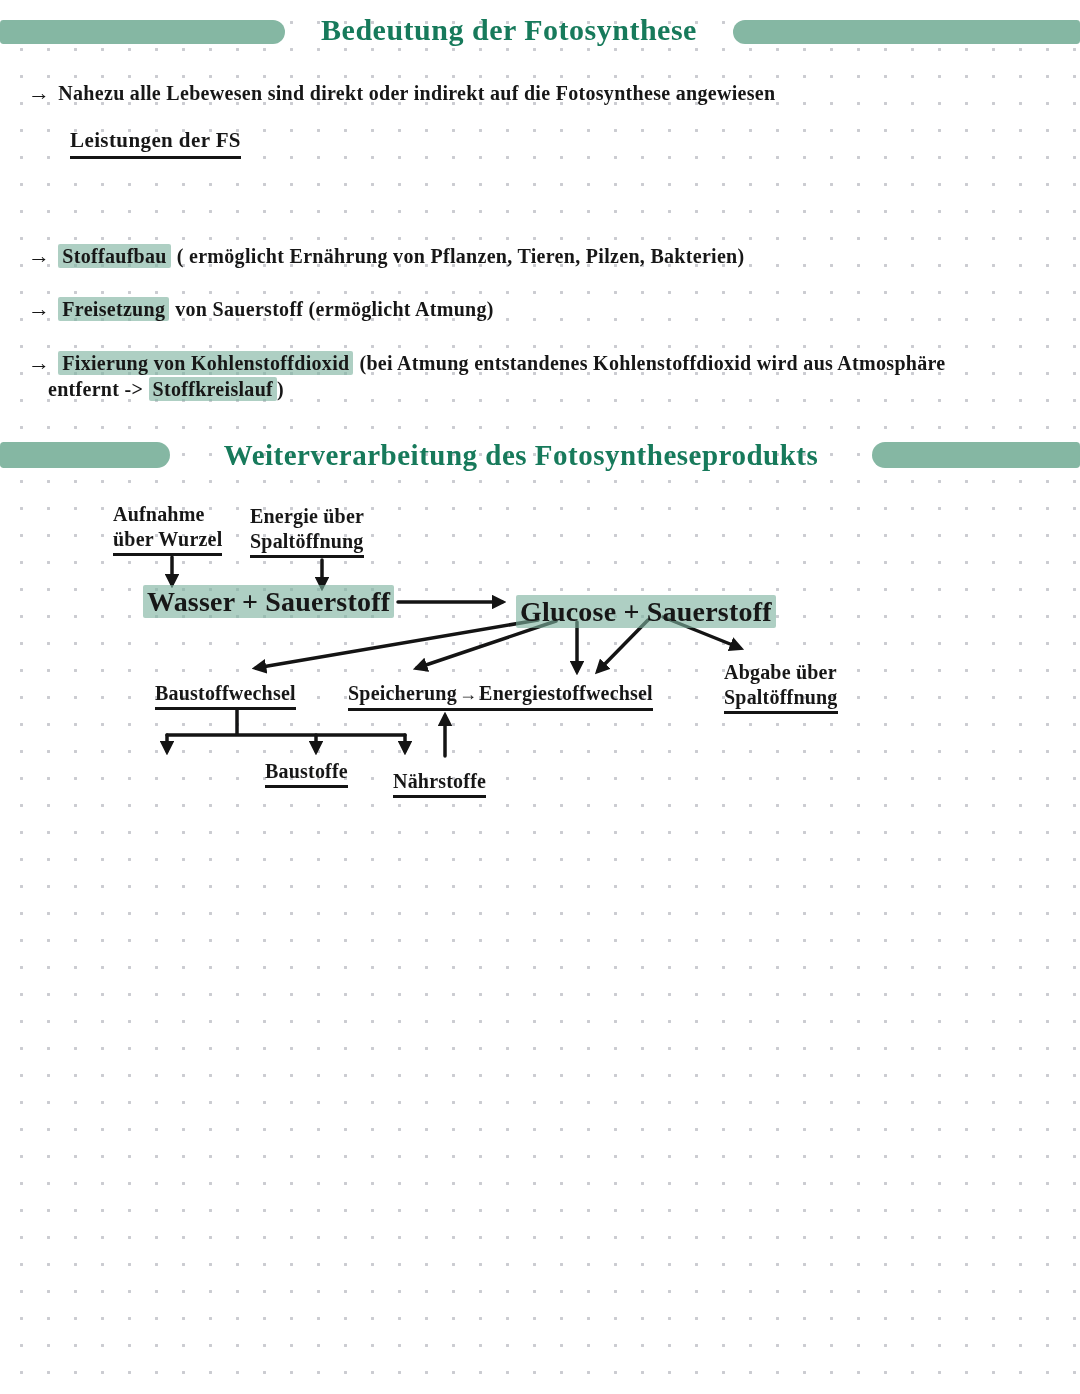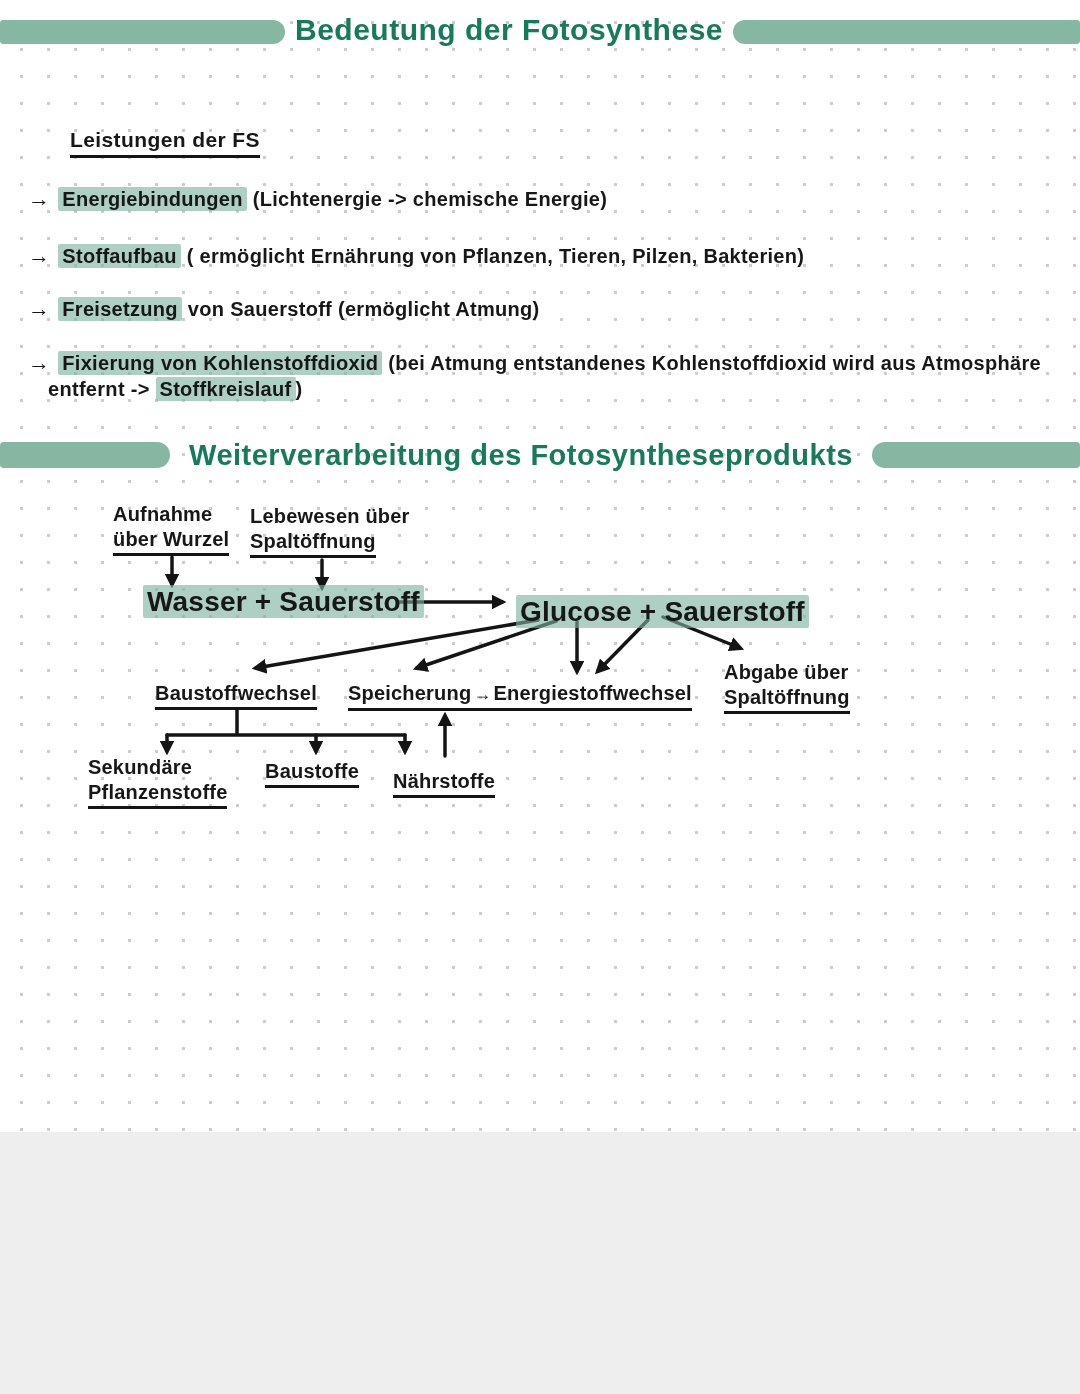"Bedeutung der Fotosynthese" .page { font-family: Liberation Sans, sans-serif -> Liberation Serif, serif; height: 1132px -> 1394px }
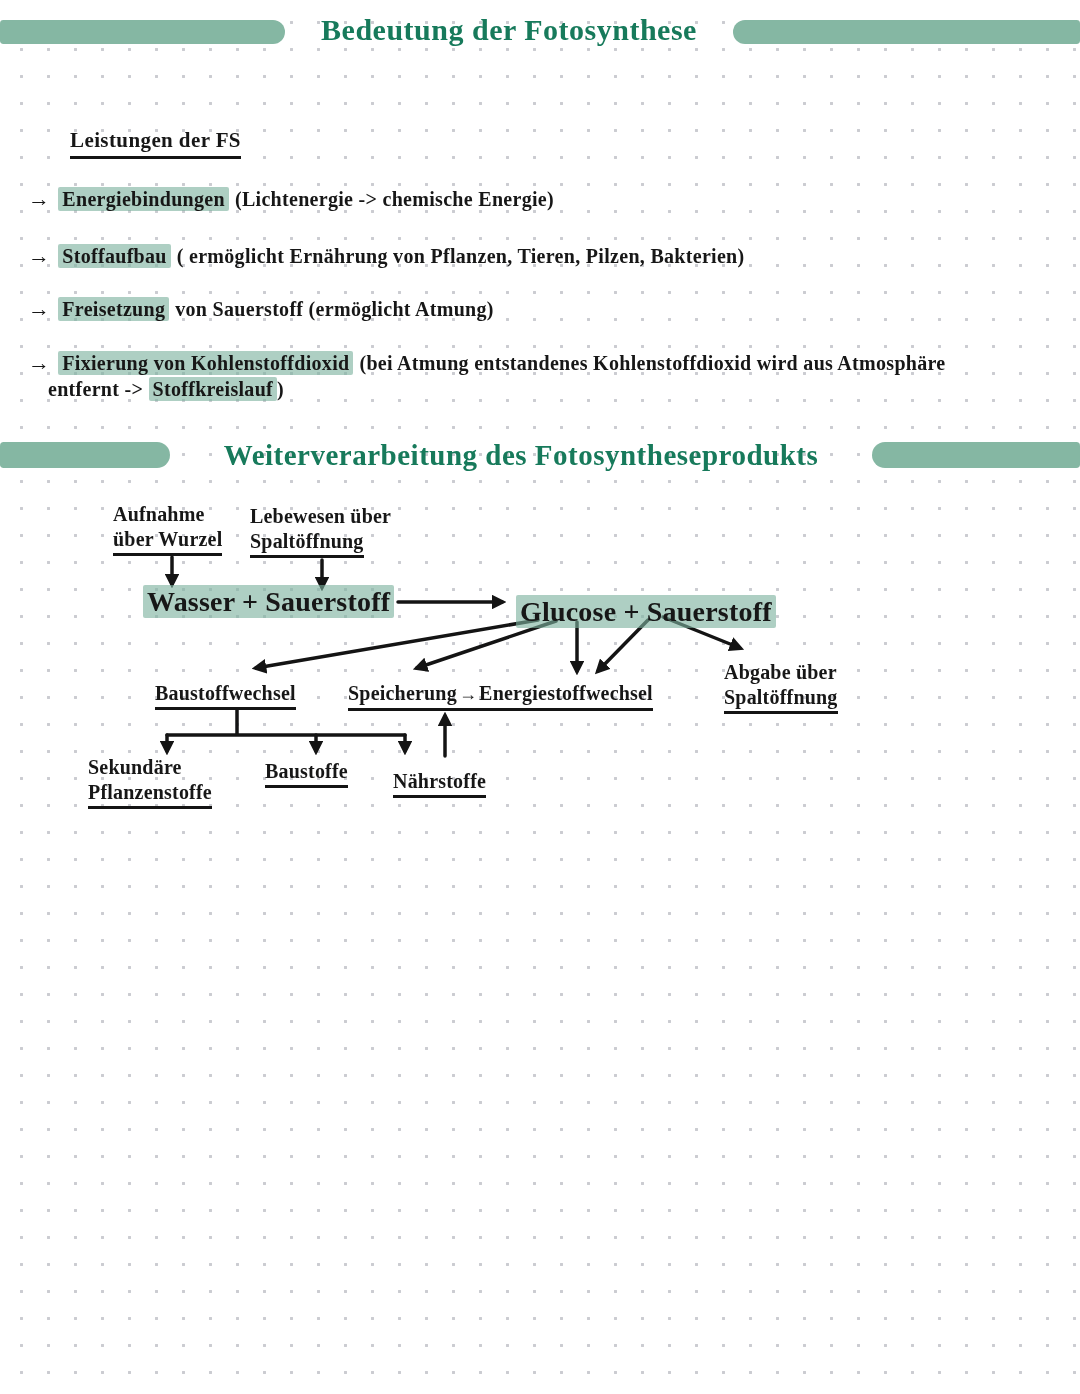"→ Nahezu alle Lebewesen sind" div.line { html: none -> <div> <span>→</span><span>Nahezu alle Lebewesen sind direkt oder indirekt auf die Fotosynthese angewiesen</span> </div> }
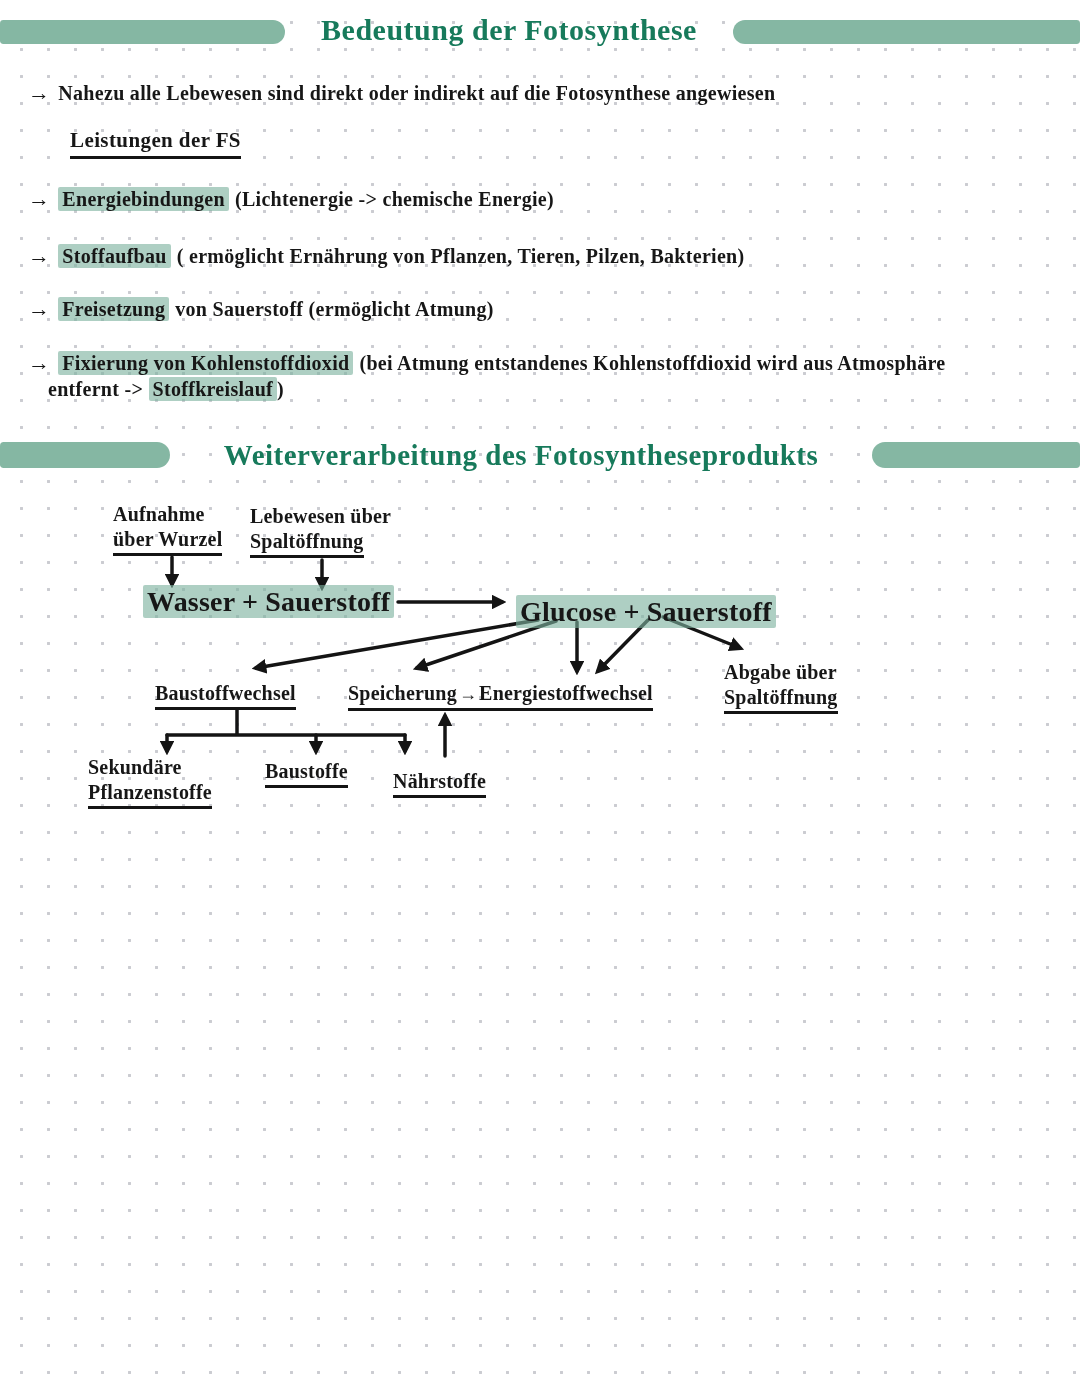"→ Energiebindungen (Lichtenergie ->" div.line { html: <div> <span>→</span><span>Energiebindungen</span><span>(Lichtenergie -&gt; chemische Energie)</span> </div> -> none }
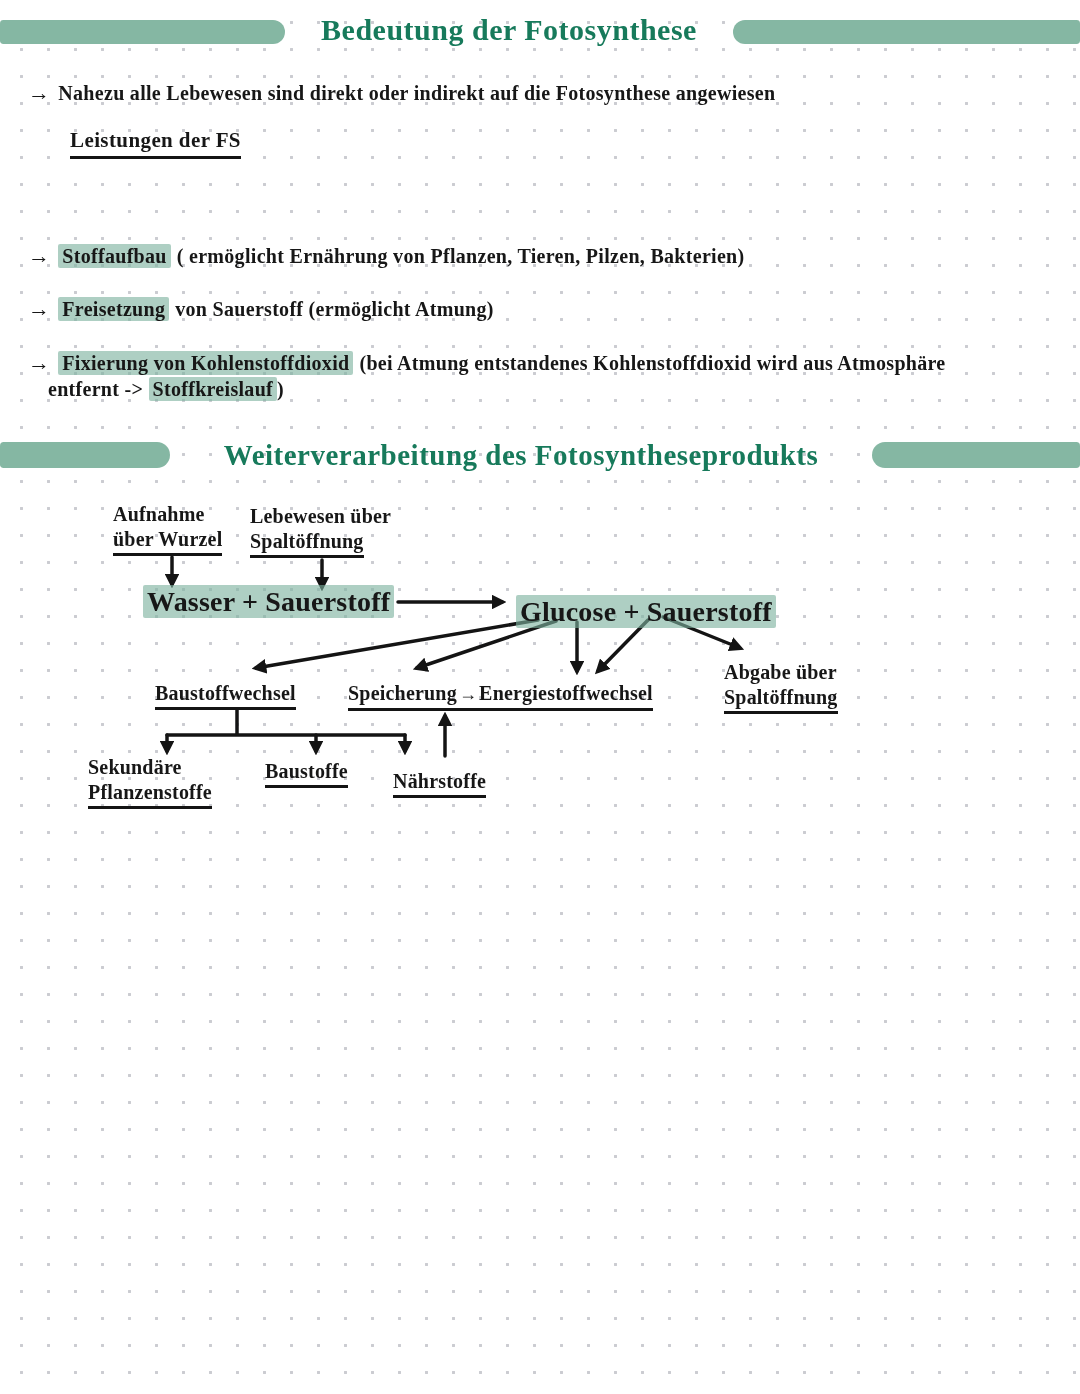"Lebewesen über" span { text: Lebewesen -> Energie }
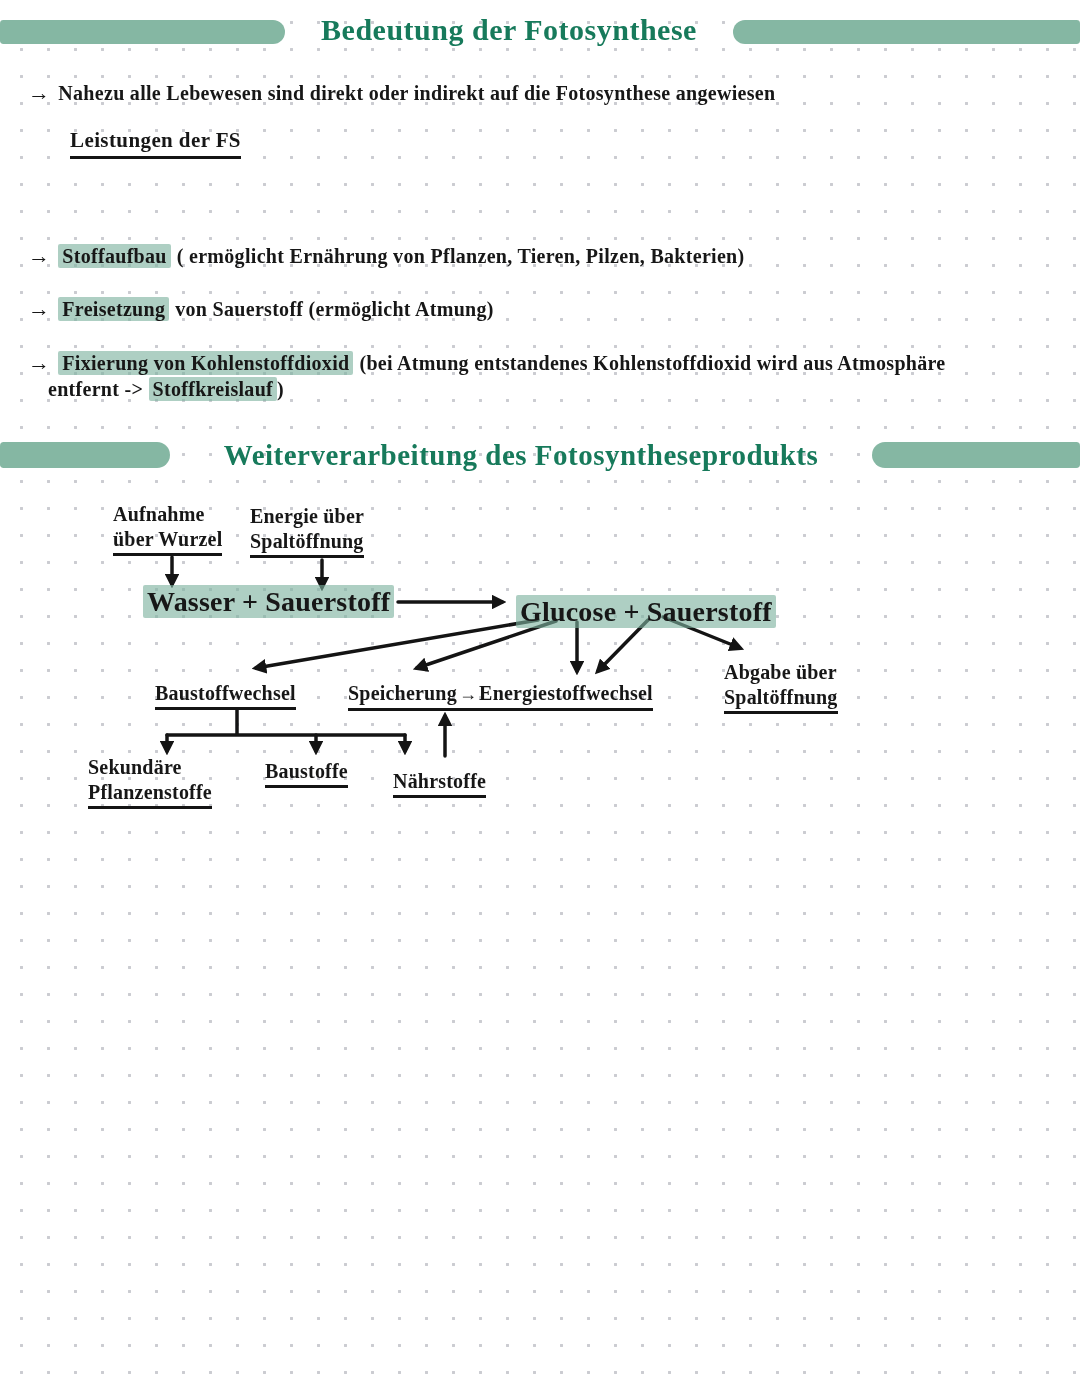"Sekundäre" div.dlabel { html: <div> <span>Sekundäre</span><br> <span>Pflanzenstoffe</span> </div> -> none }
